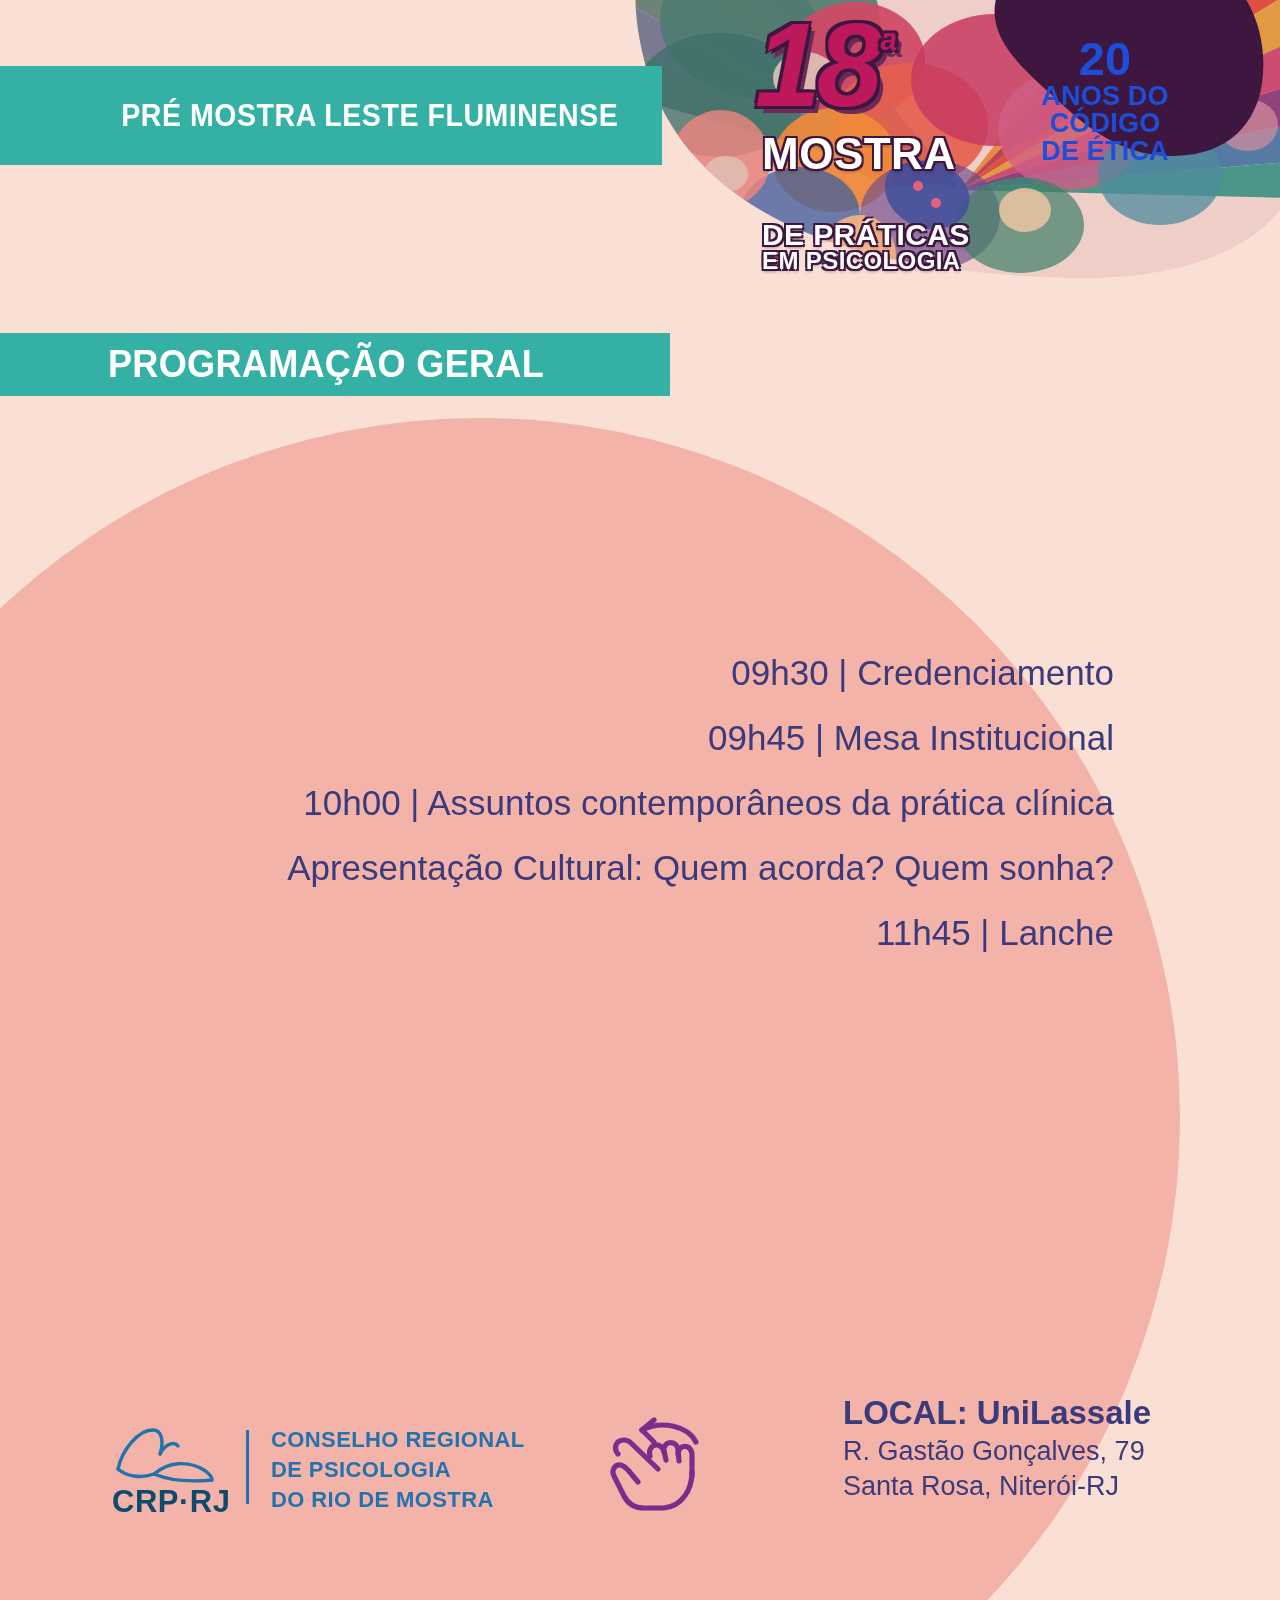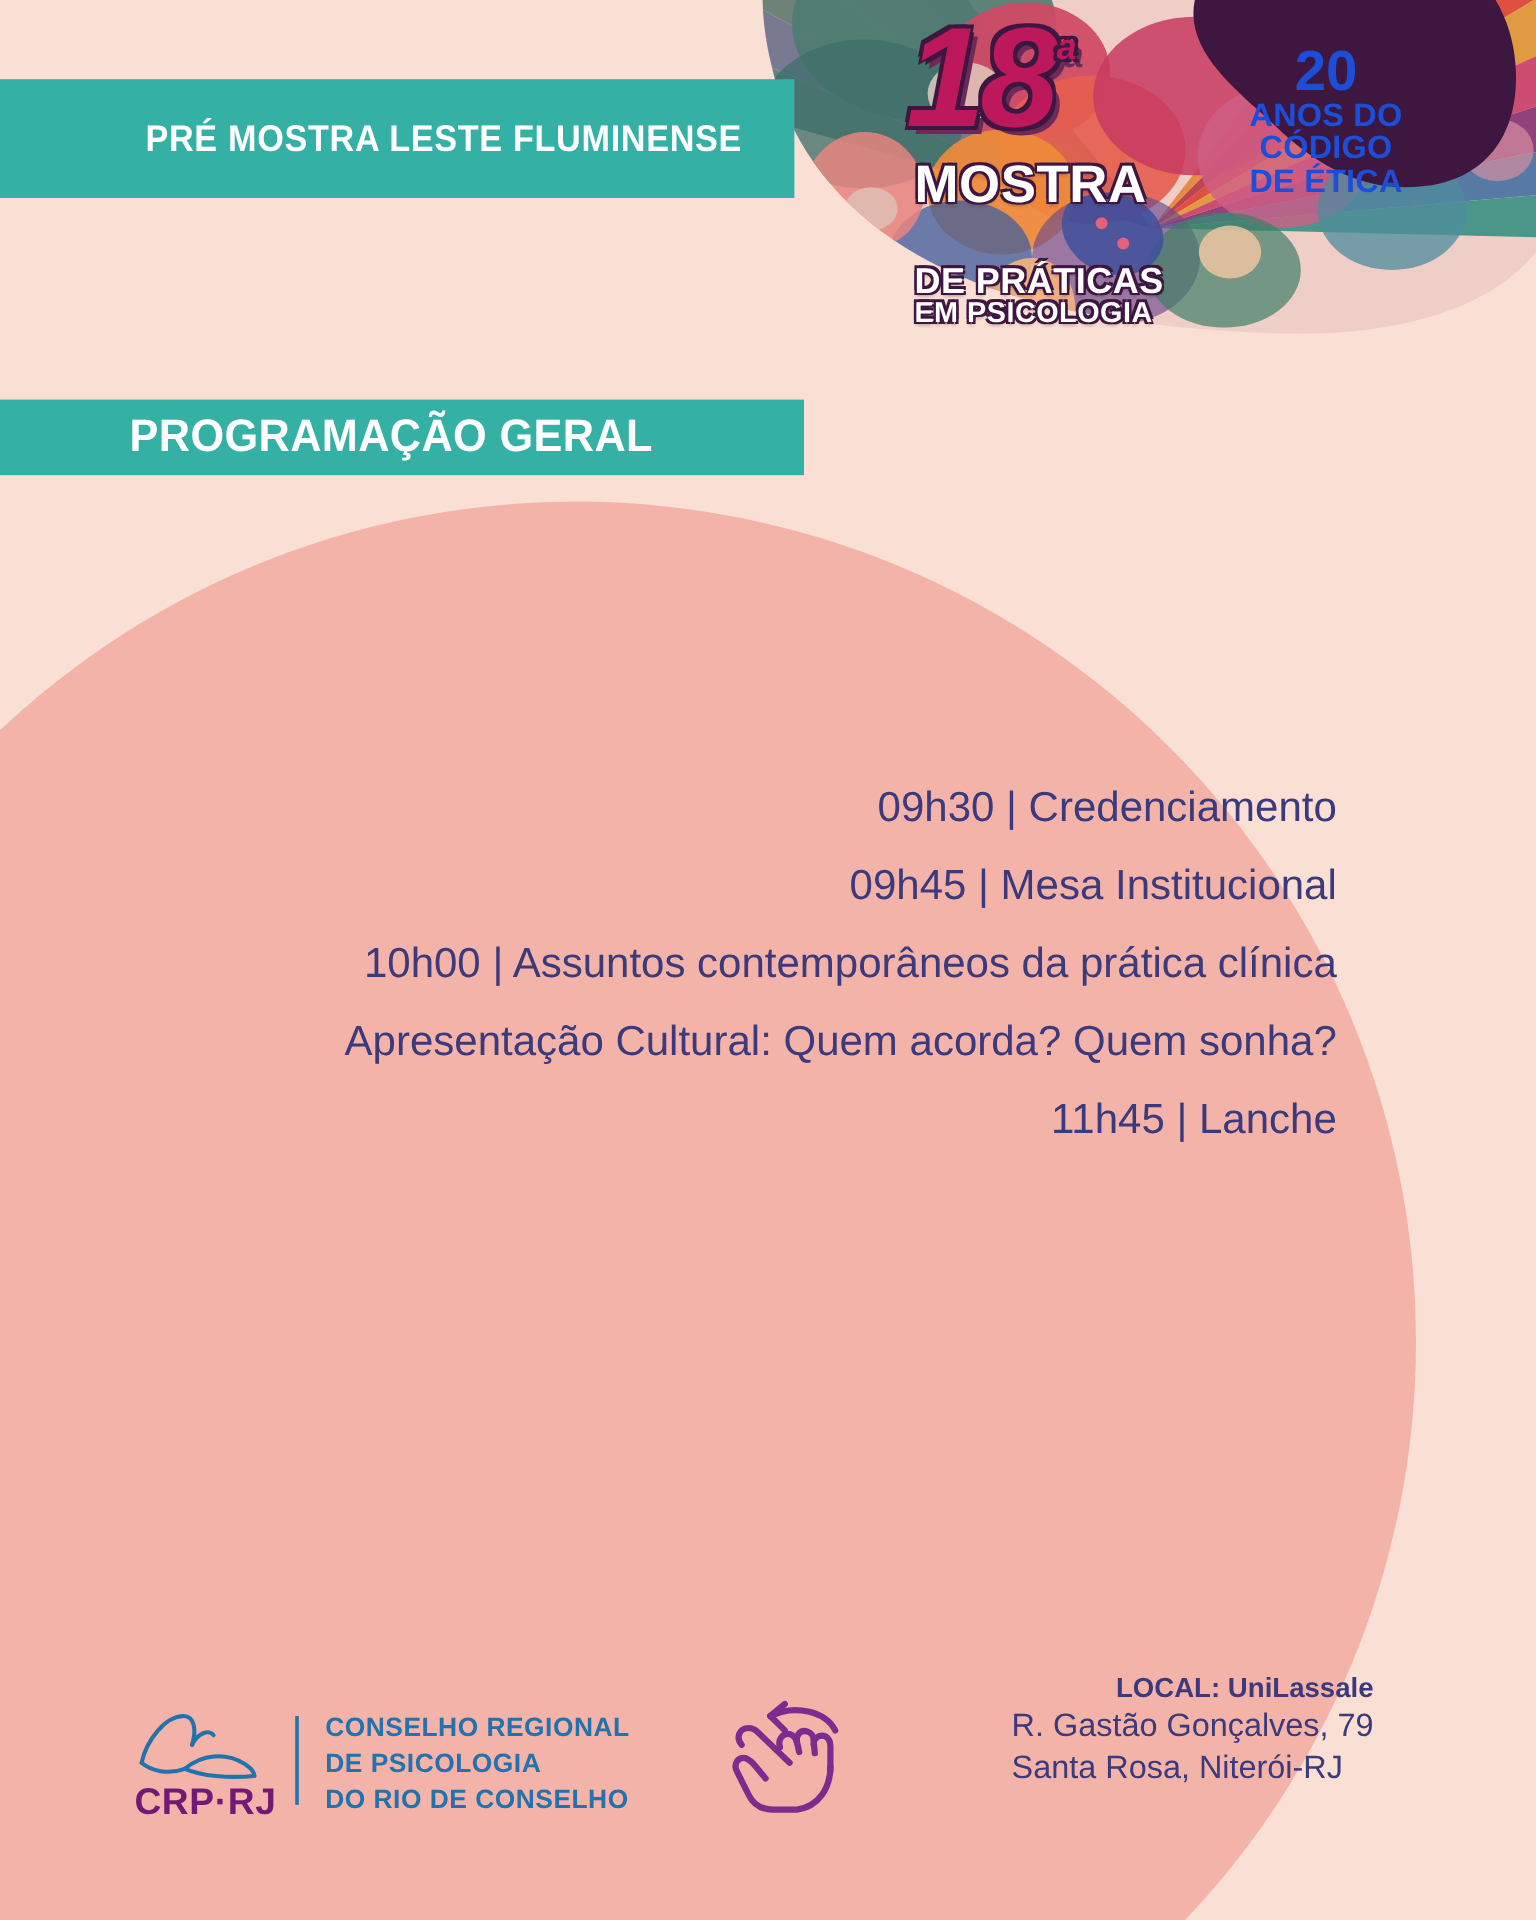"LOCAL: UniLassale" .local-title { font-size: 23px -> 33px; text-align: right -> none }
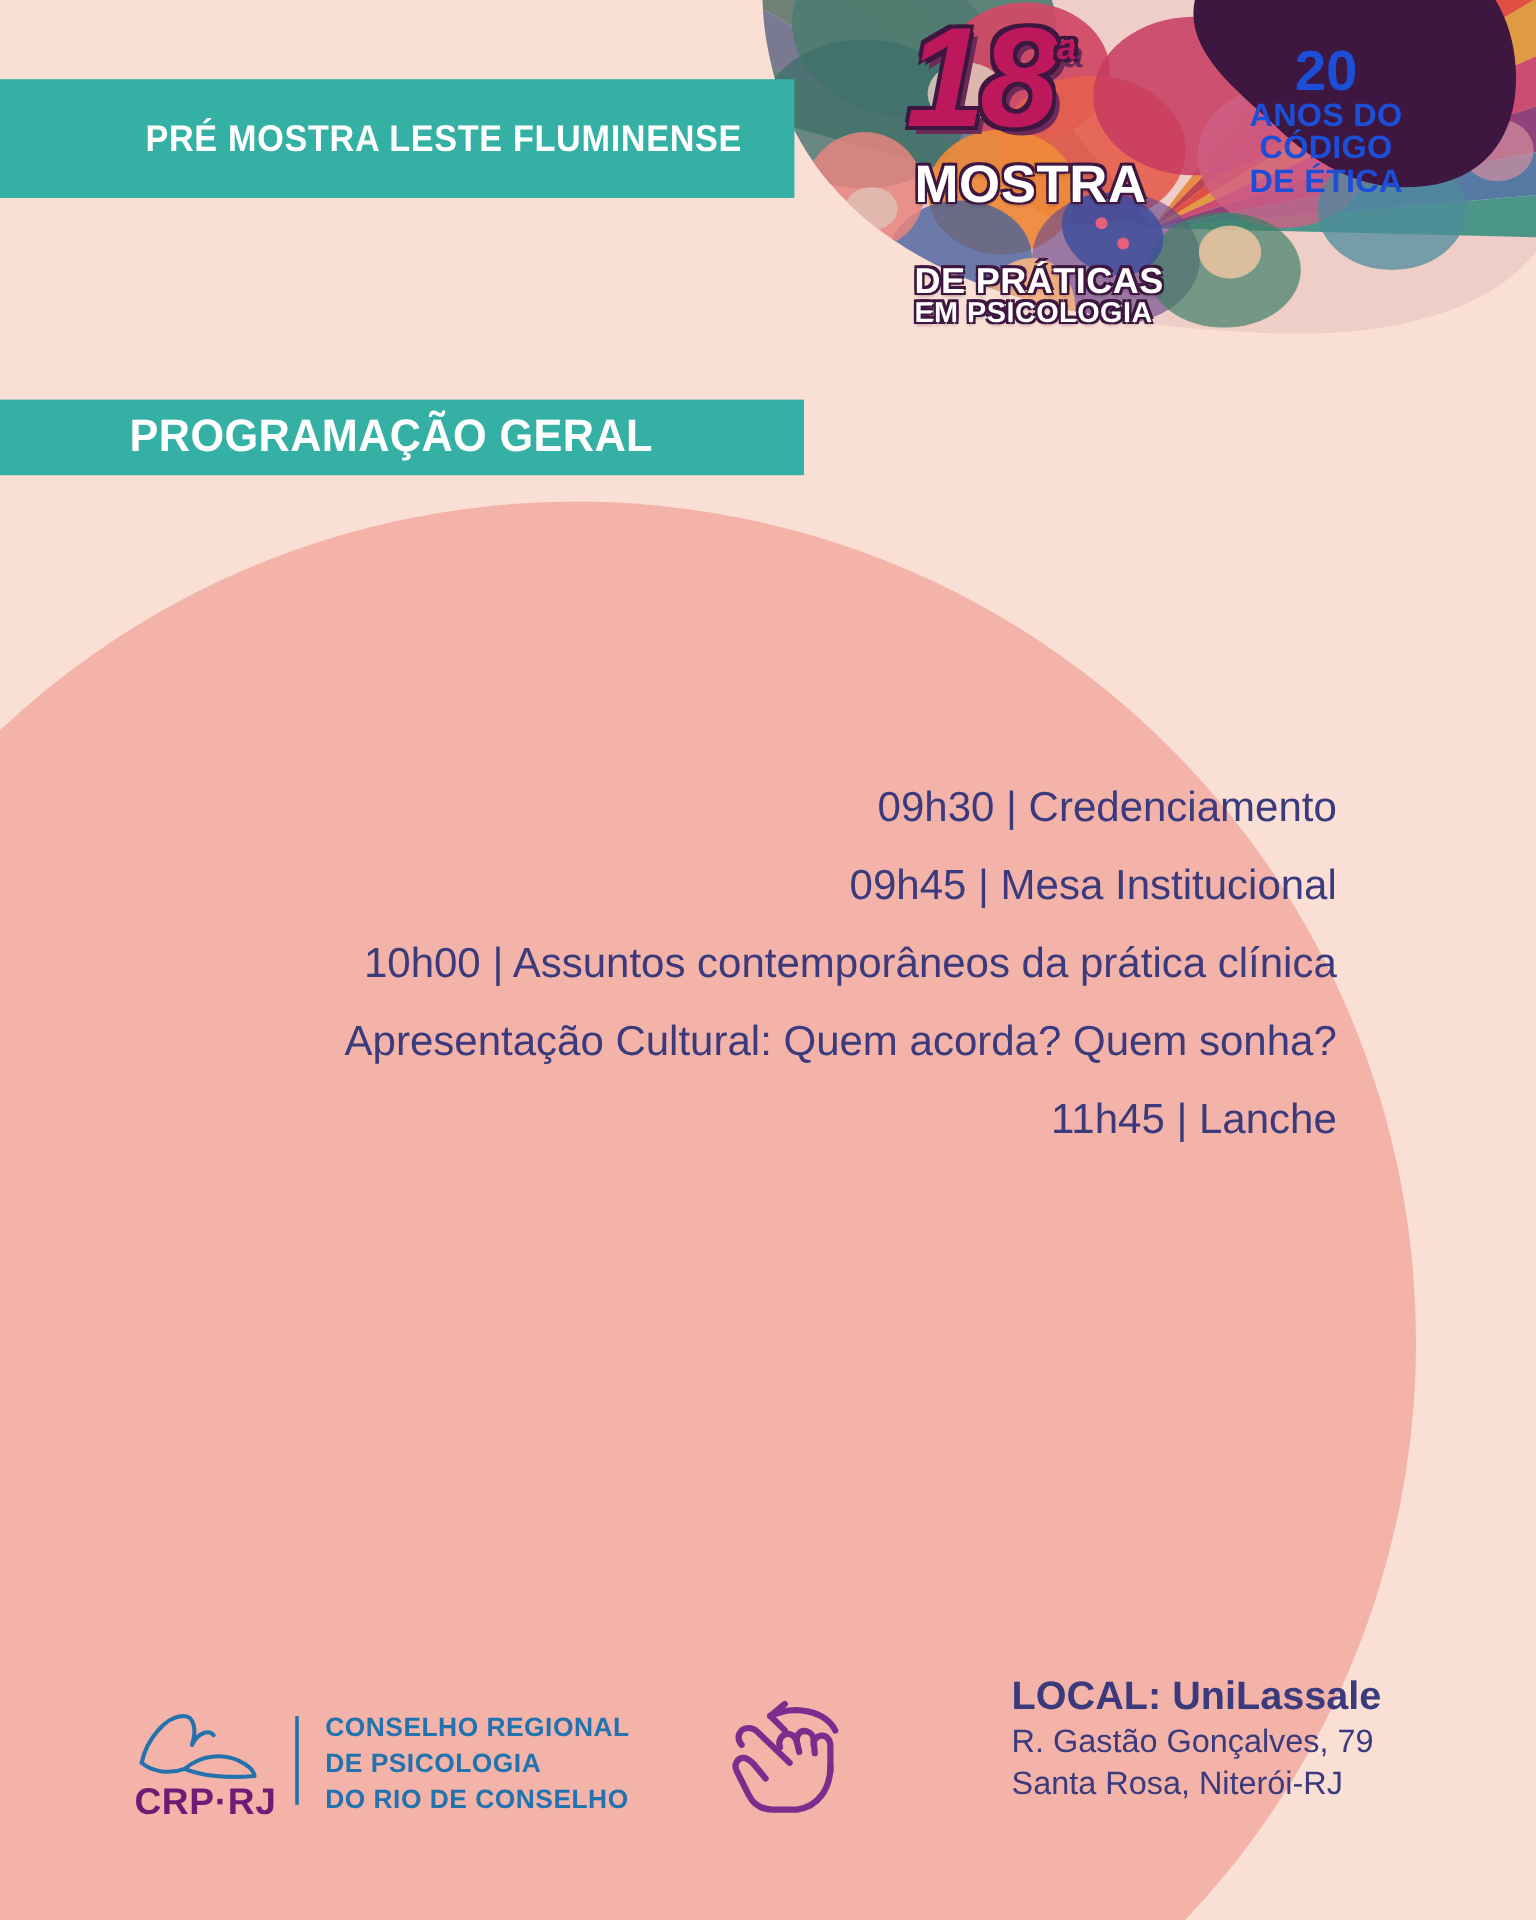"CRP·RJ" .crp-acronym { color: #701a75 -> #0c4a6e }
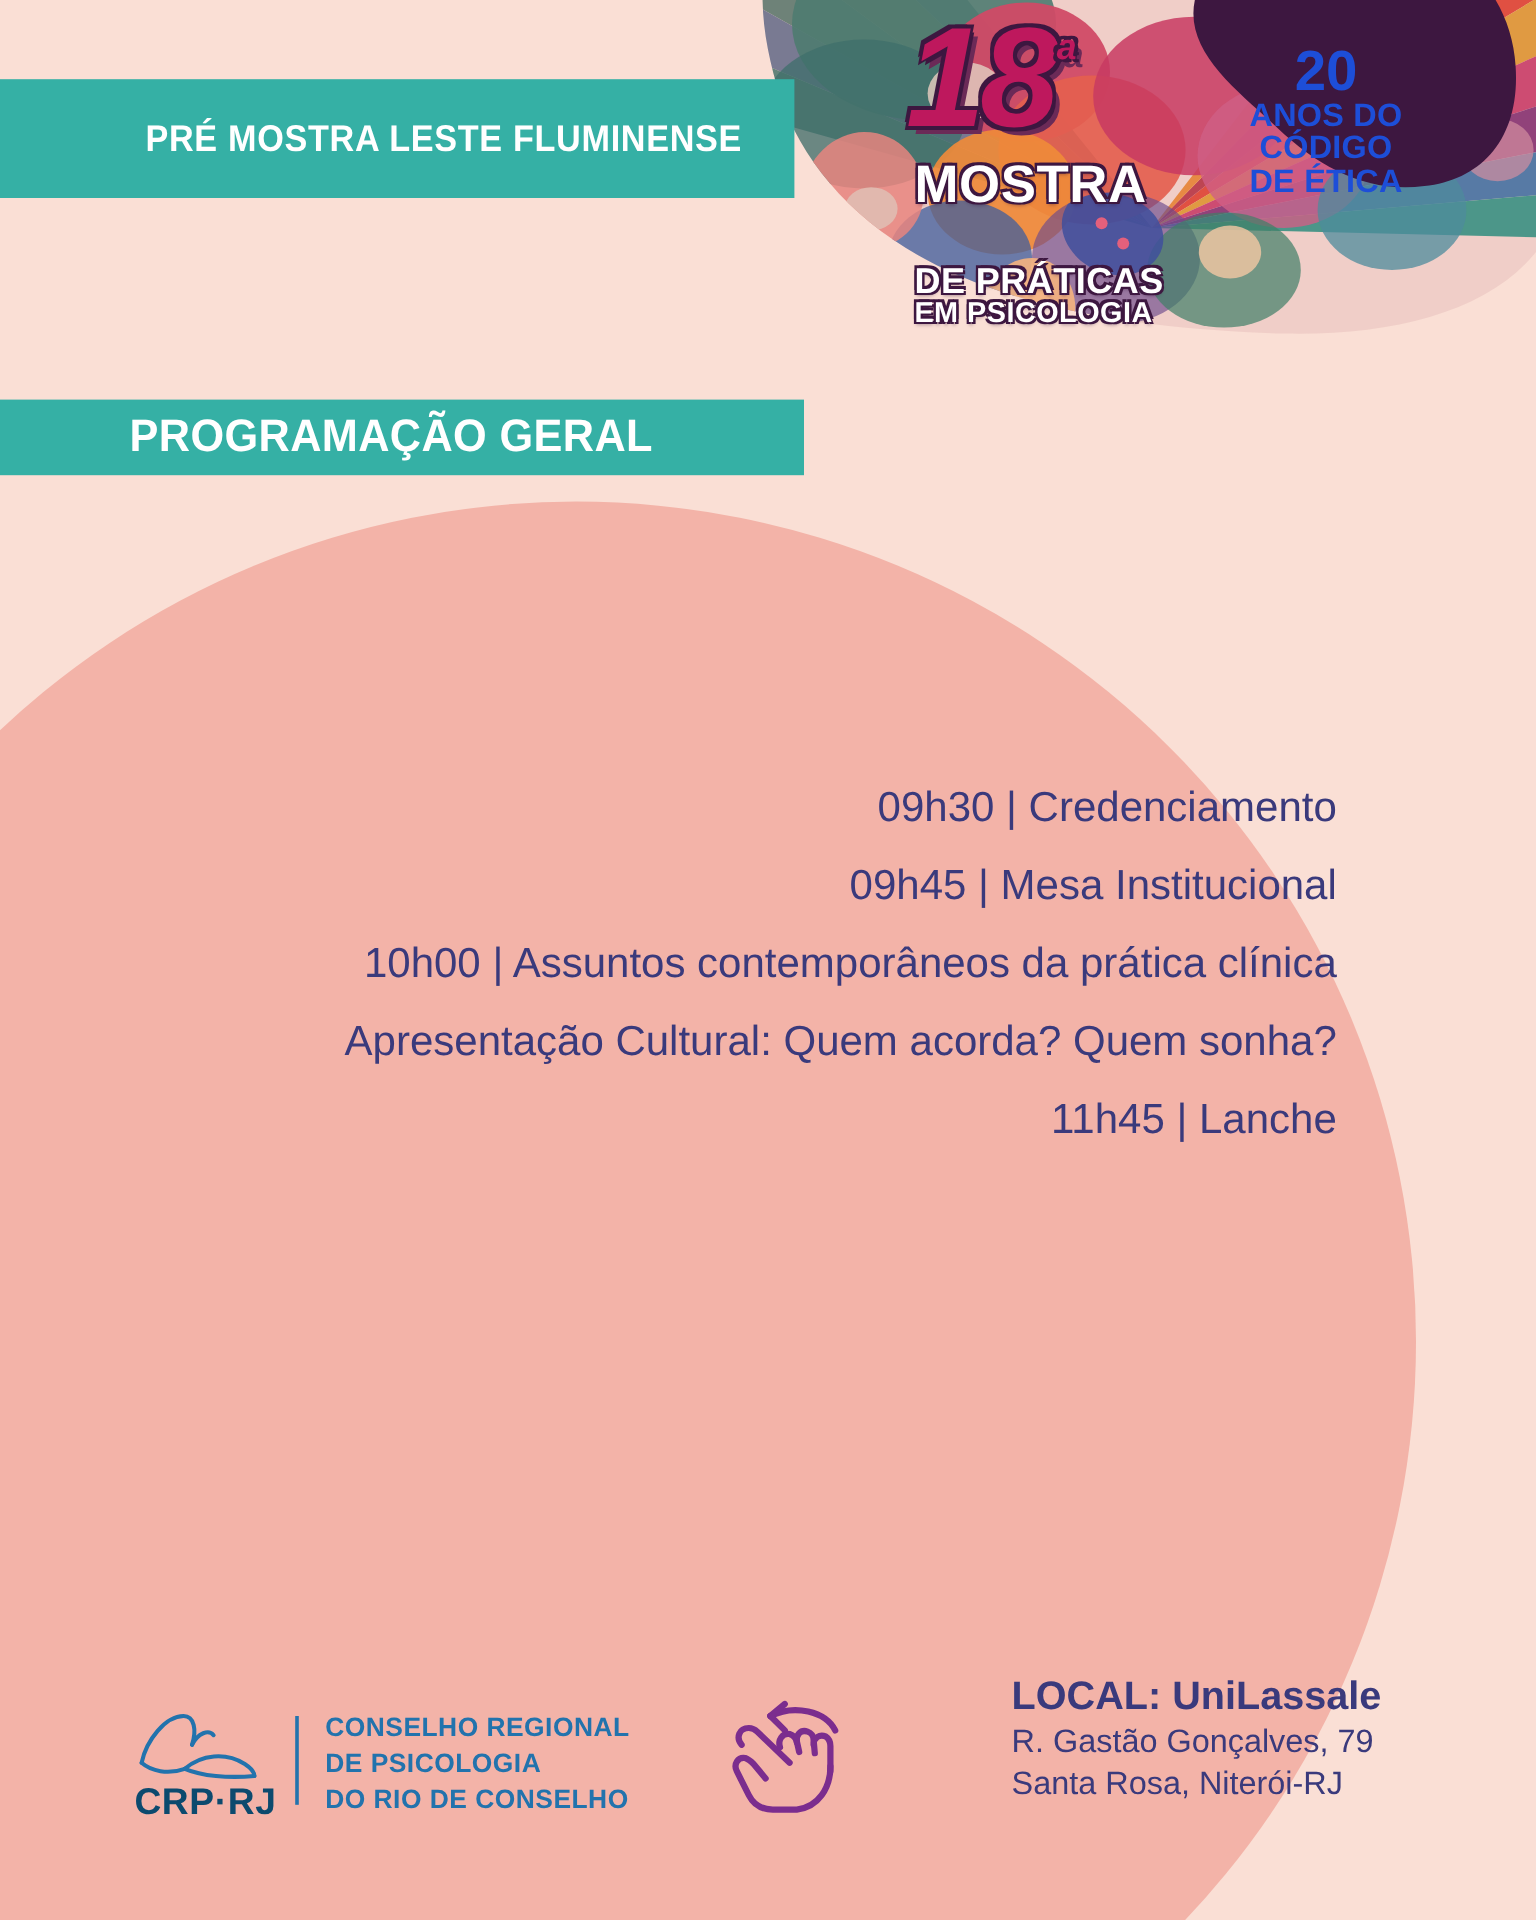"DO RIO DE CONSELHO" div { text: CONSELHO -> MOSTRA }
